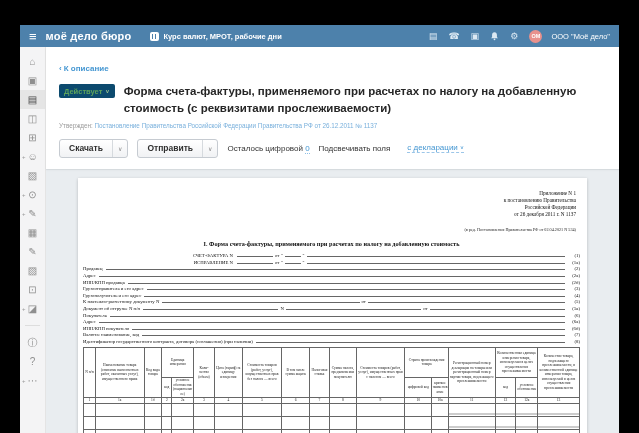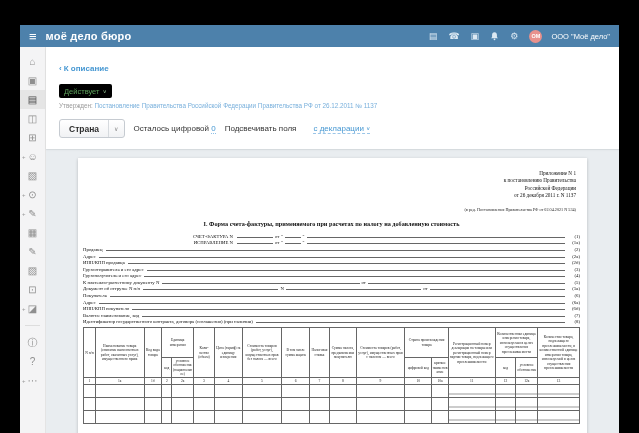"Курс валют, МРОТ, рабочие дни" span.rates { html: none -> <span> <span></span> <span>Курс валют, МРОТ, рабочие дни</span> </span> }
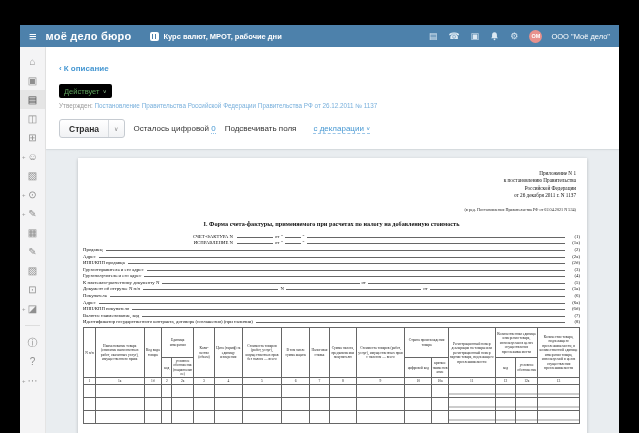"Действует" .badge { background: #000000 -> #0c4a6e; font-weight: normal -> bold }
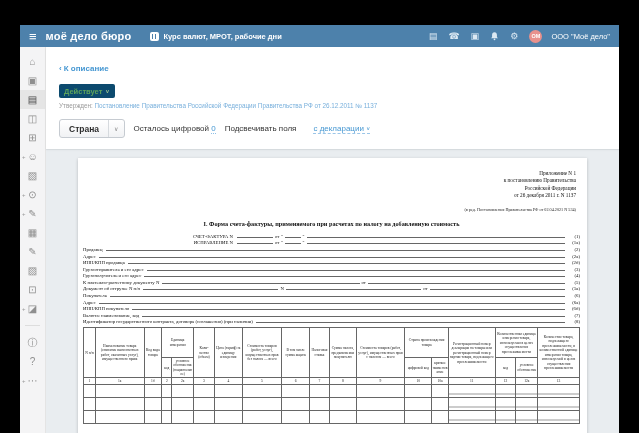"Форма счета-фактуры, применяемого при" span.title { html: none -> <span>Форма счета-фактуры, применяемого при расчетах по налогу на добавленную стоимость (с реквизитами прослеживаемости)</span> }
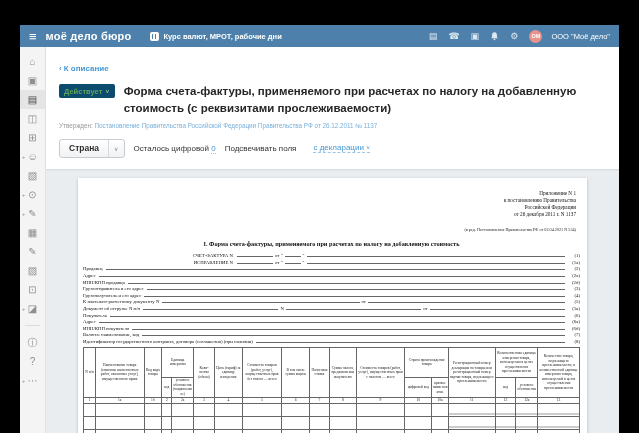"Страна" span.lbl { text: Страна -> Скачать }
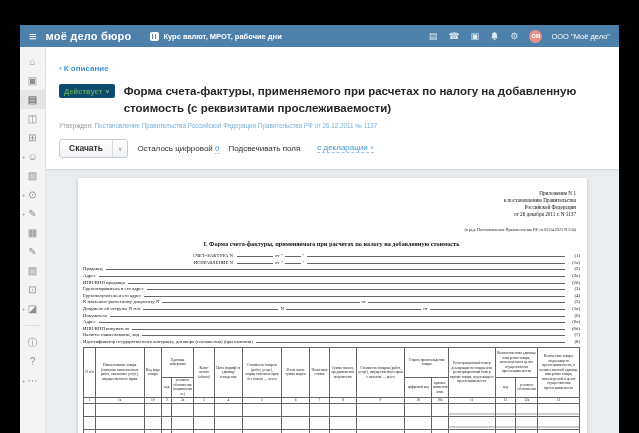"Отправить" span.btn { html: none -> <span> <span>Отправить</span> <span>∨</span> </span> }
